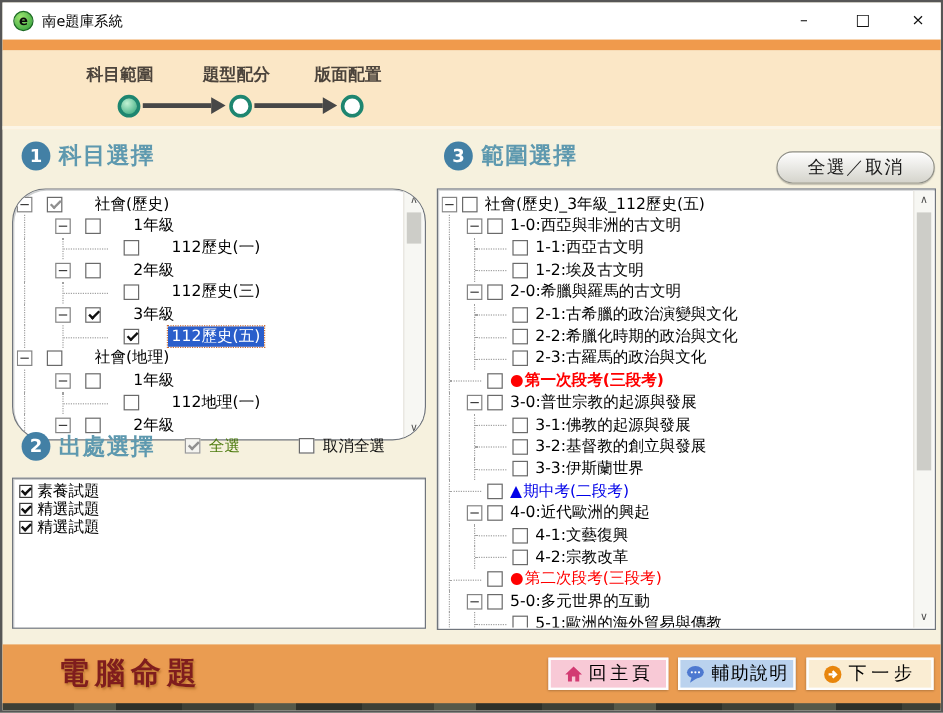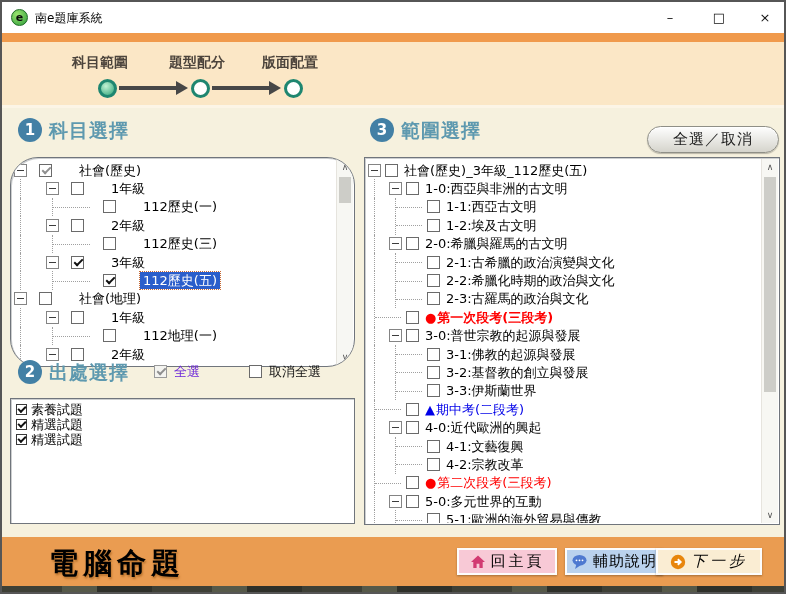"全選" .lab-selall { color: #6d28d9 -> #4d7c0f }
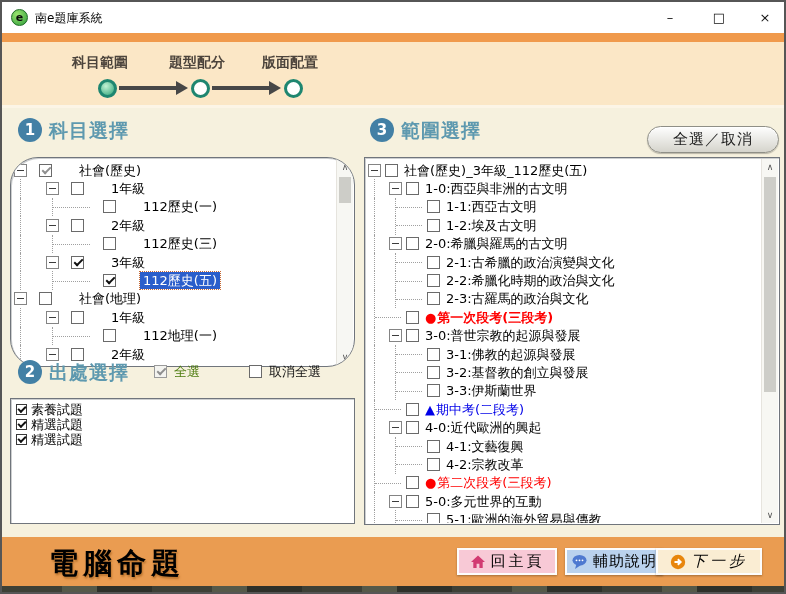"電腦命題" .footer-title { color: #000000 -> #7f1d1d; font-size: 29px -> 25px }
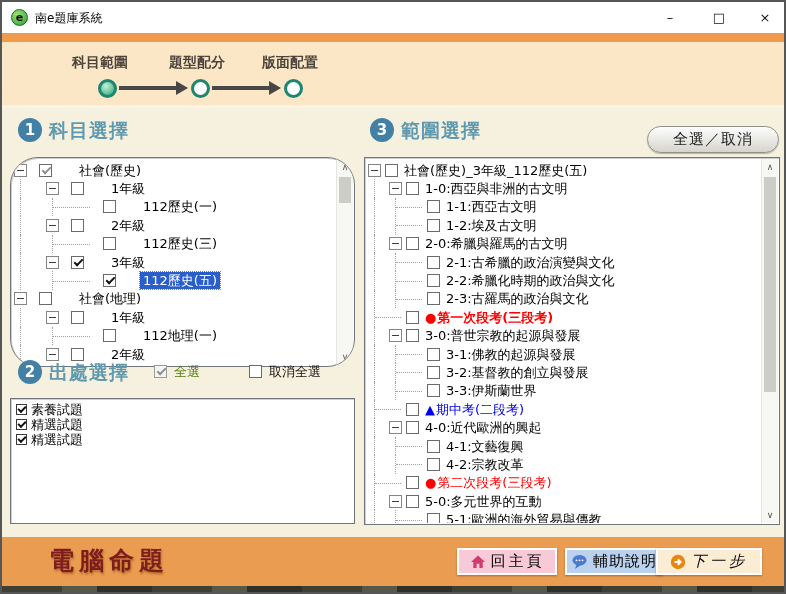"下一步" .fbtn-next { font-style: italic -> none; left: 654px -> 670px }
